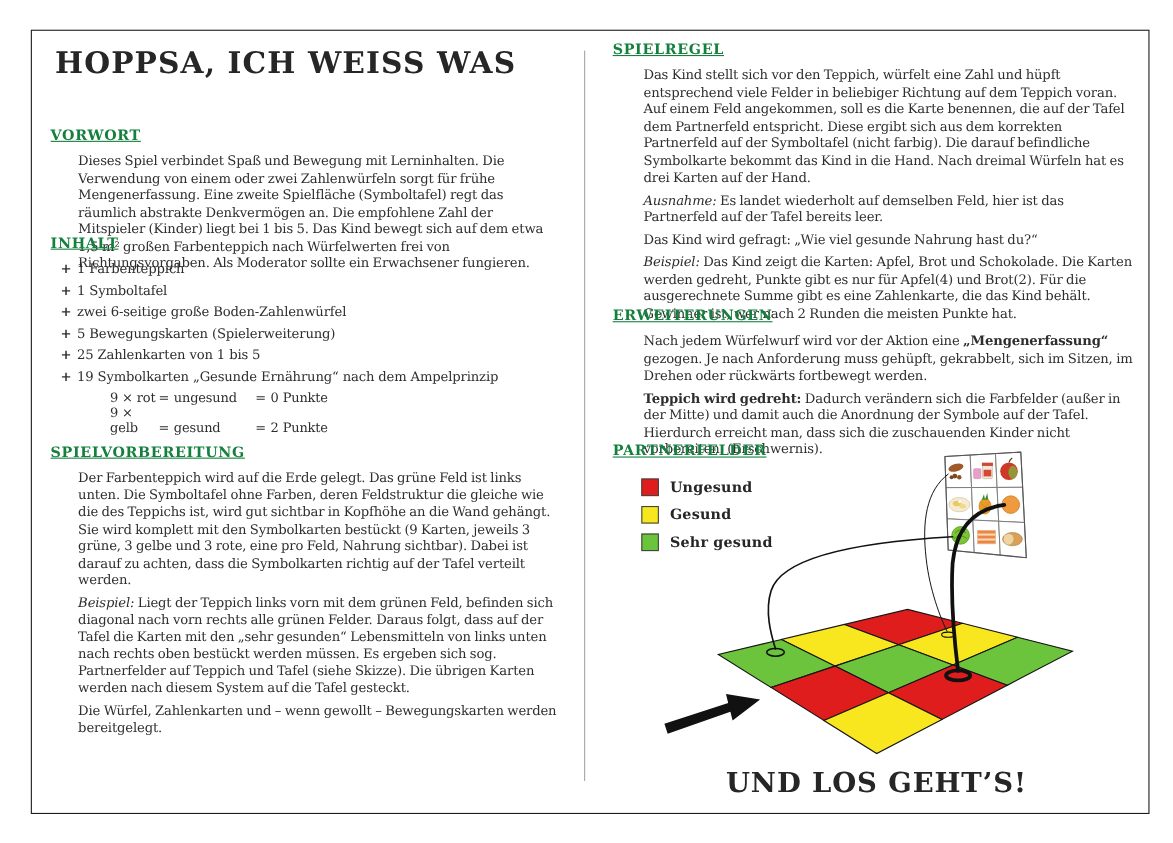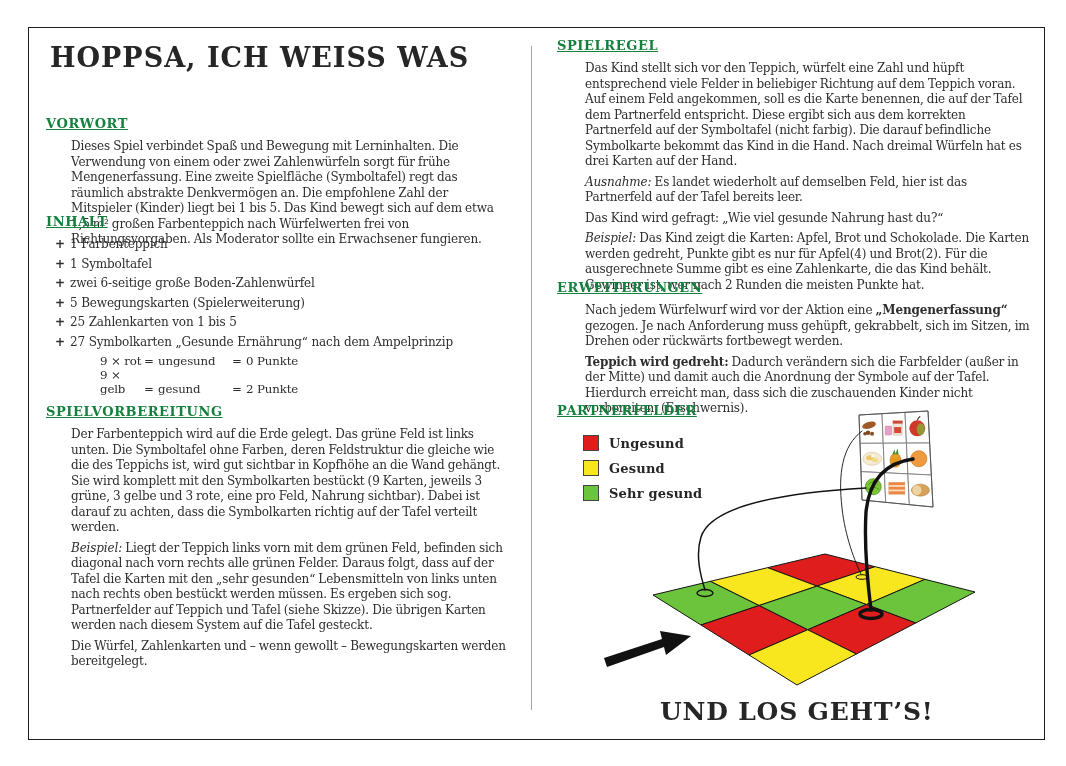"27 Symbolkarten „Gesunde Ernährung“ nach" span.itxt { text: 27 -> 19 }
